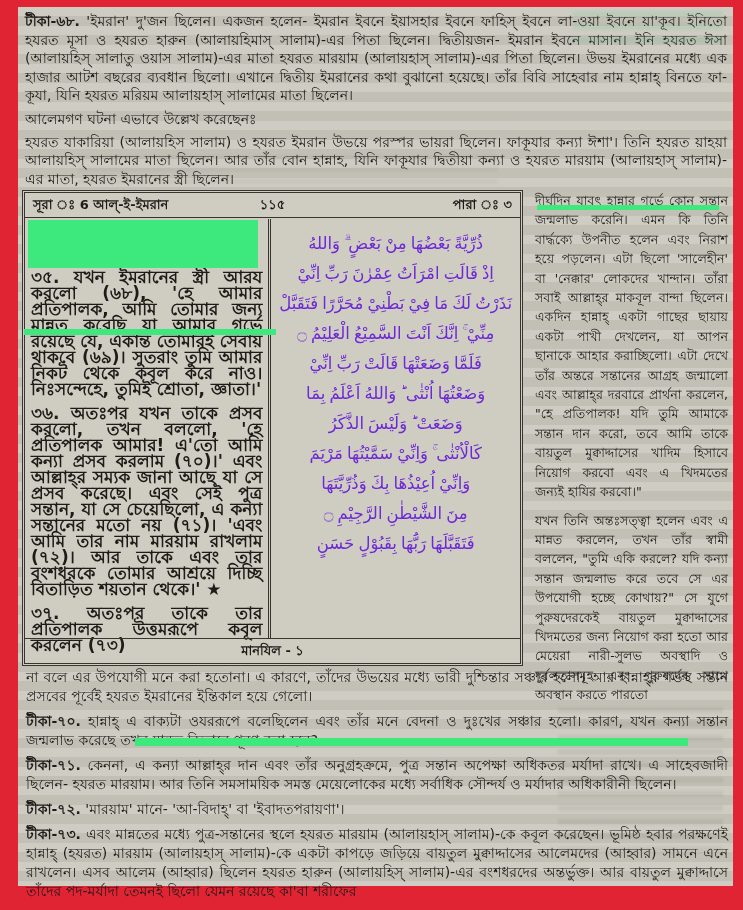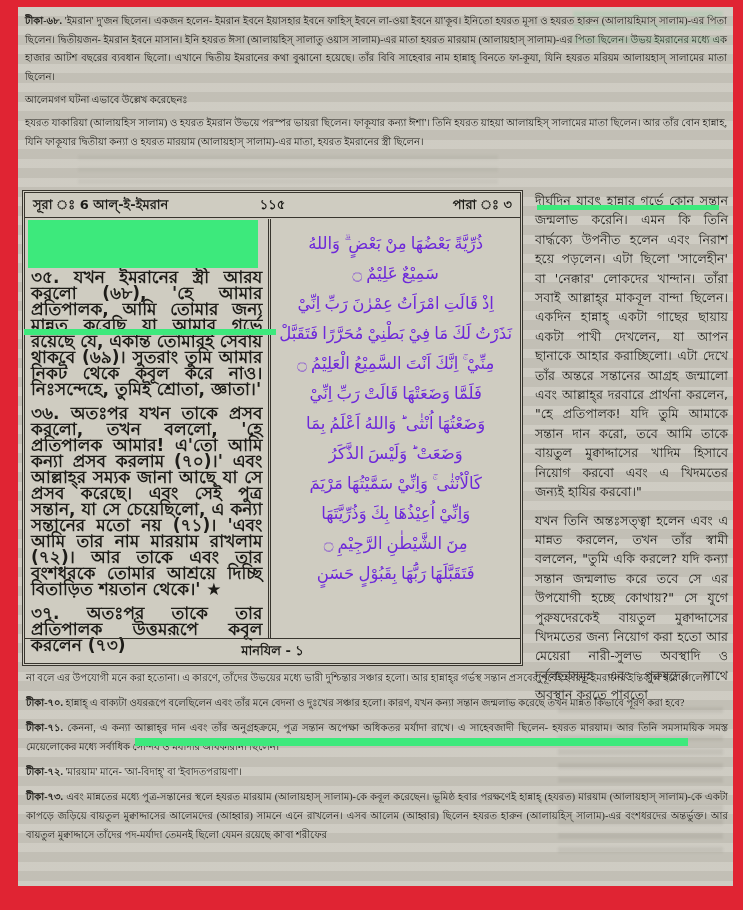"টীকা-৬৮. 'ইমরান' দু'জন ছিলেন। একজন" .note-para { font-family: Liberation Serif, serif -> none; font-size: 10px -> 14px }
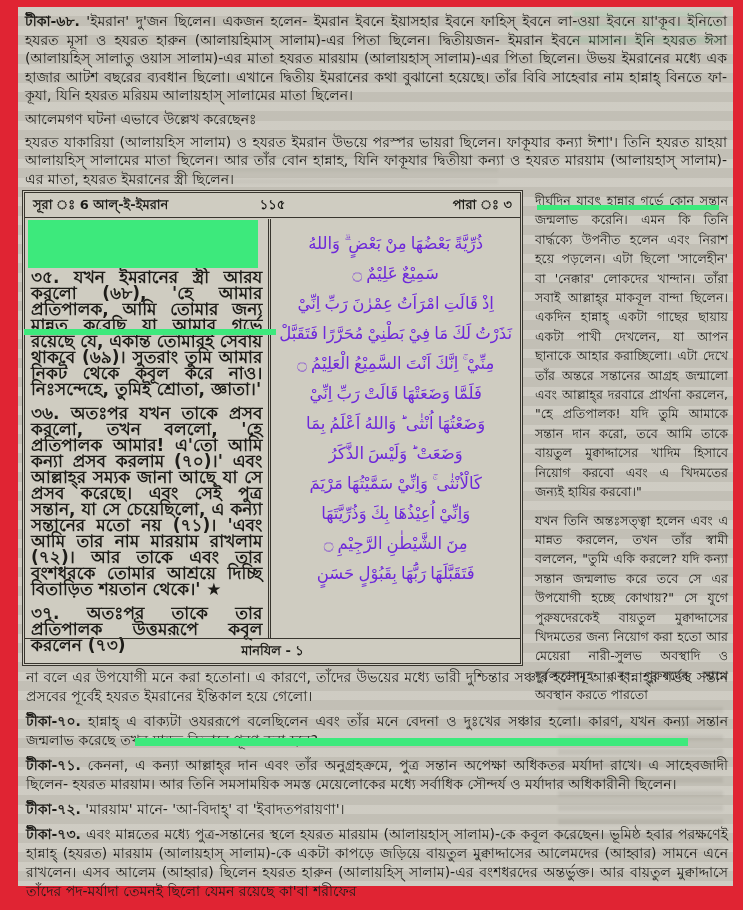"سَمِيْعٌ عَلِيْمٌ ۝" div.arabic-line { html: <div>سَمِيْعٌ عَلِيْمٌ ۝</div> -> none }
